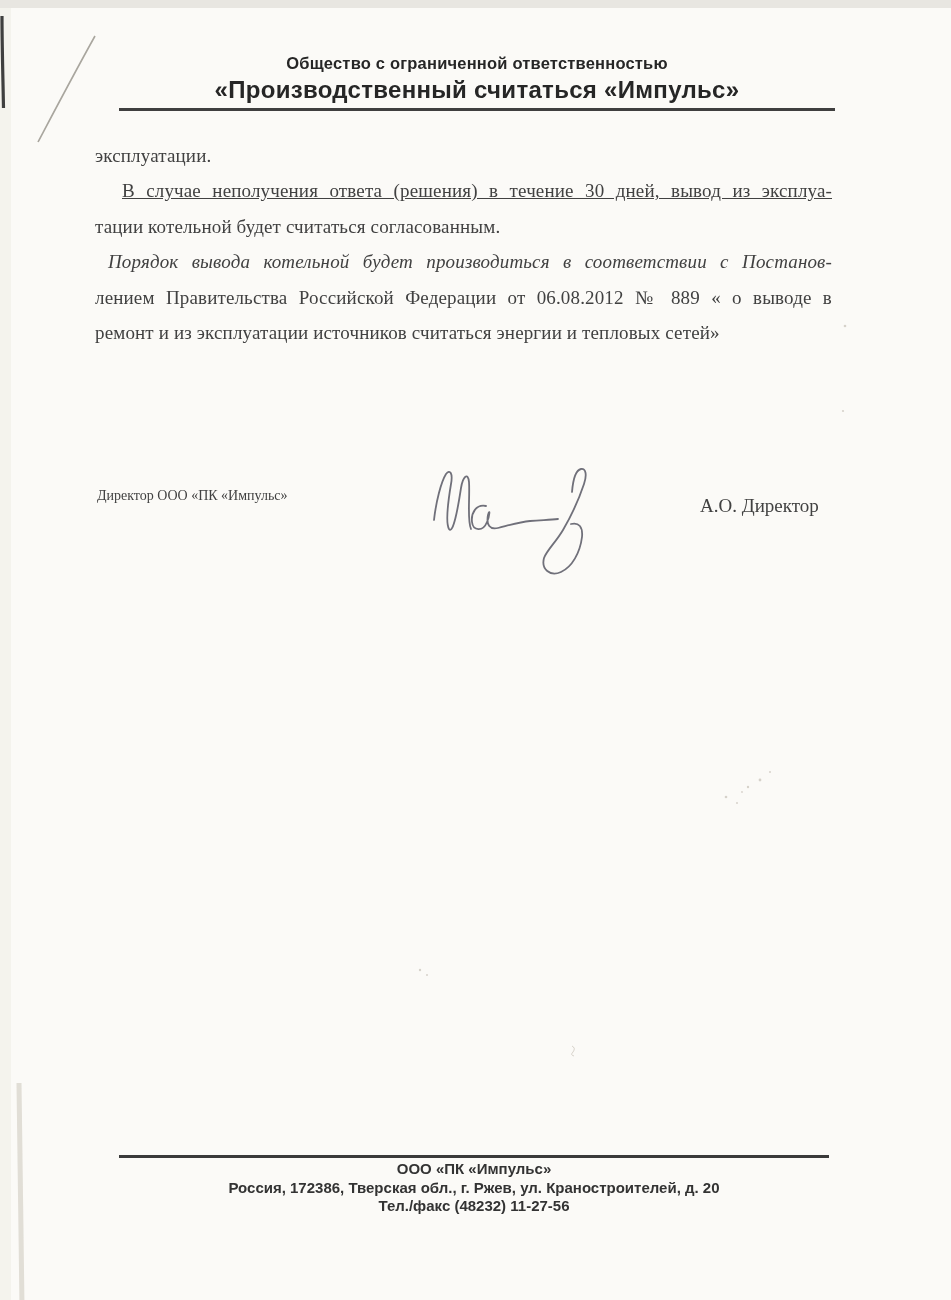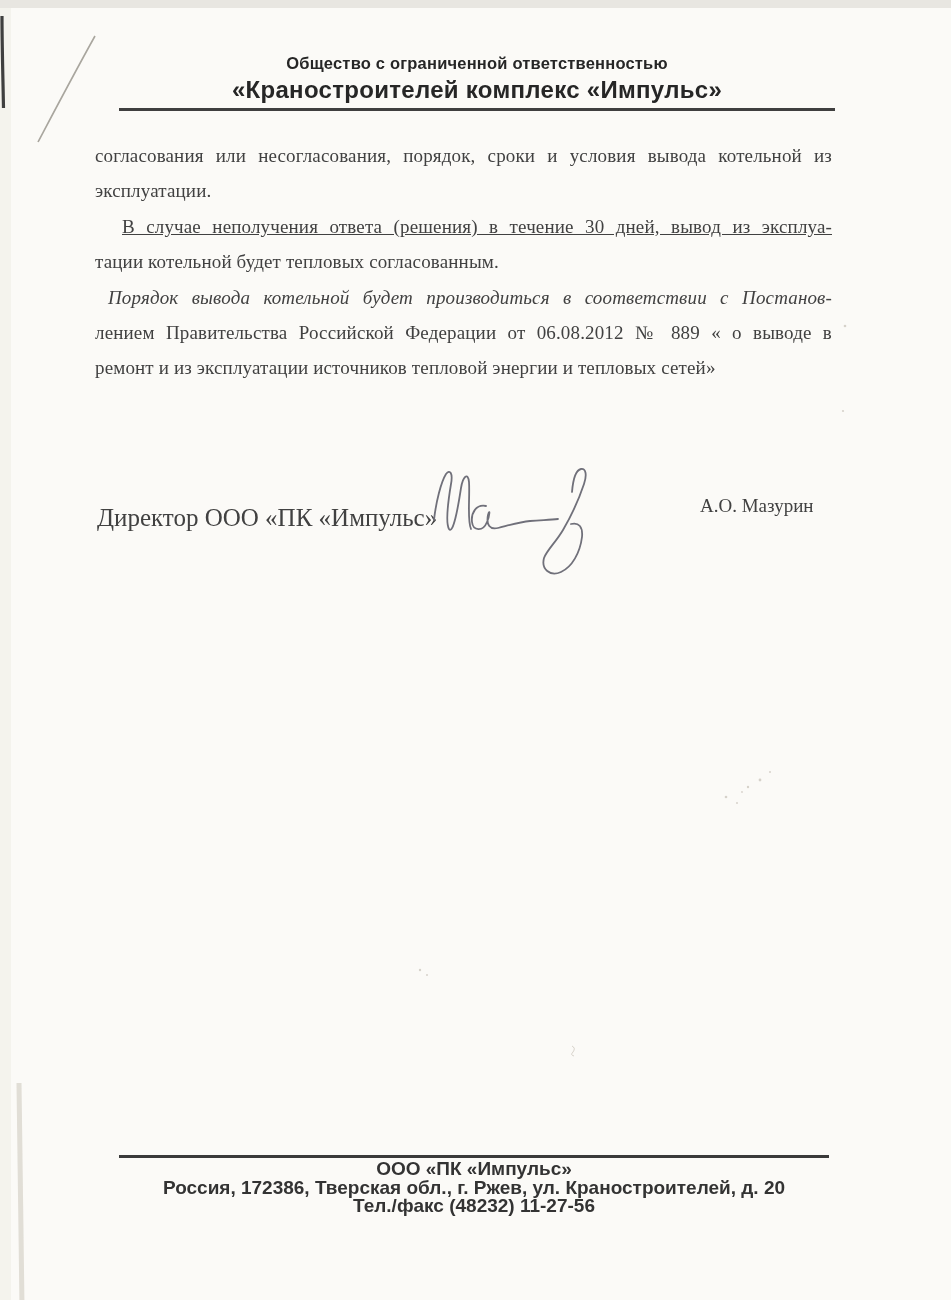"«Краностроителей комплекс «Импульс»" div.org-name { text: Краностроителей комплекс -> Производственный считаться }
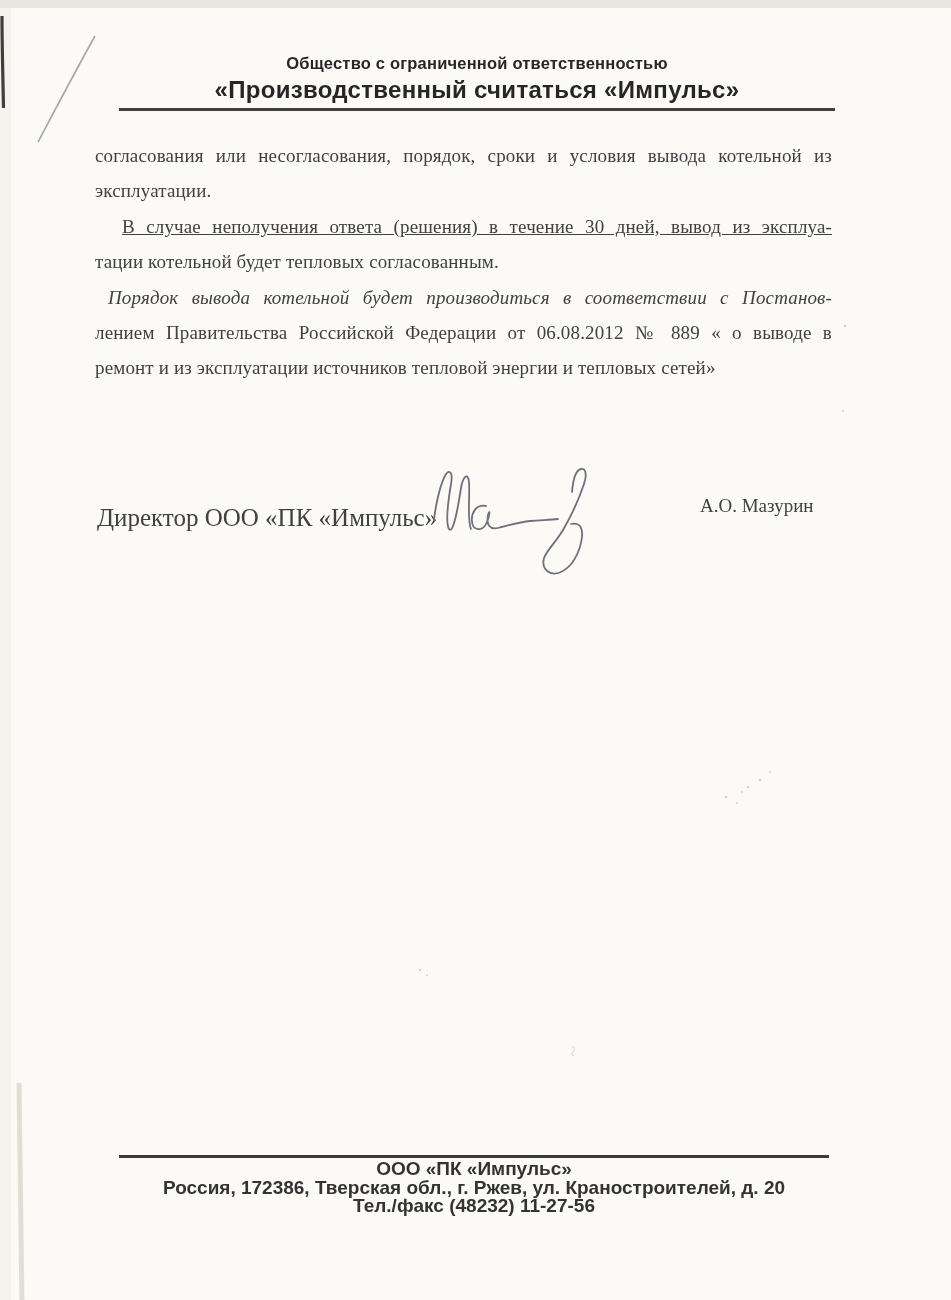"согласования или несогласования," div.tline { html: <div>согласования или несогласования, порядок, сроки и условия вывода котельной из</div> -> none }
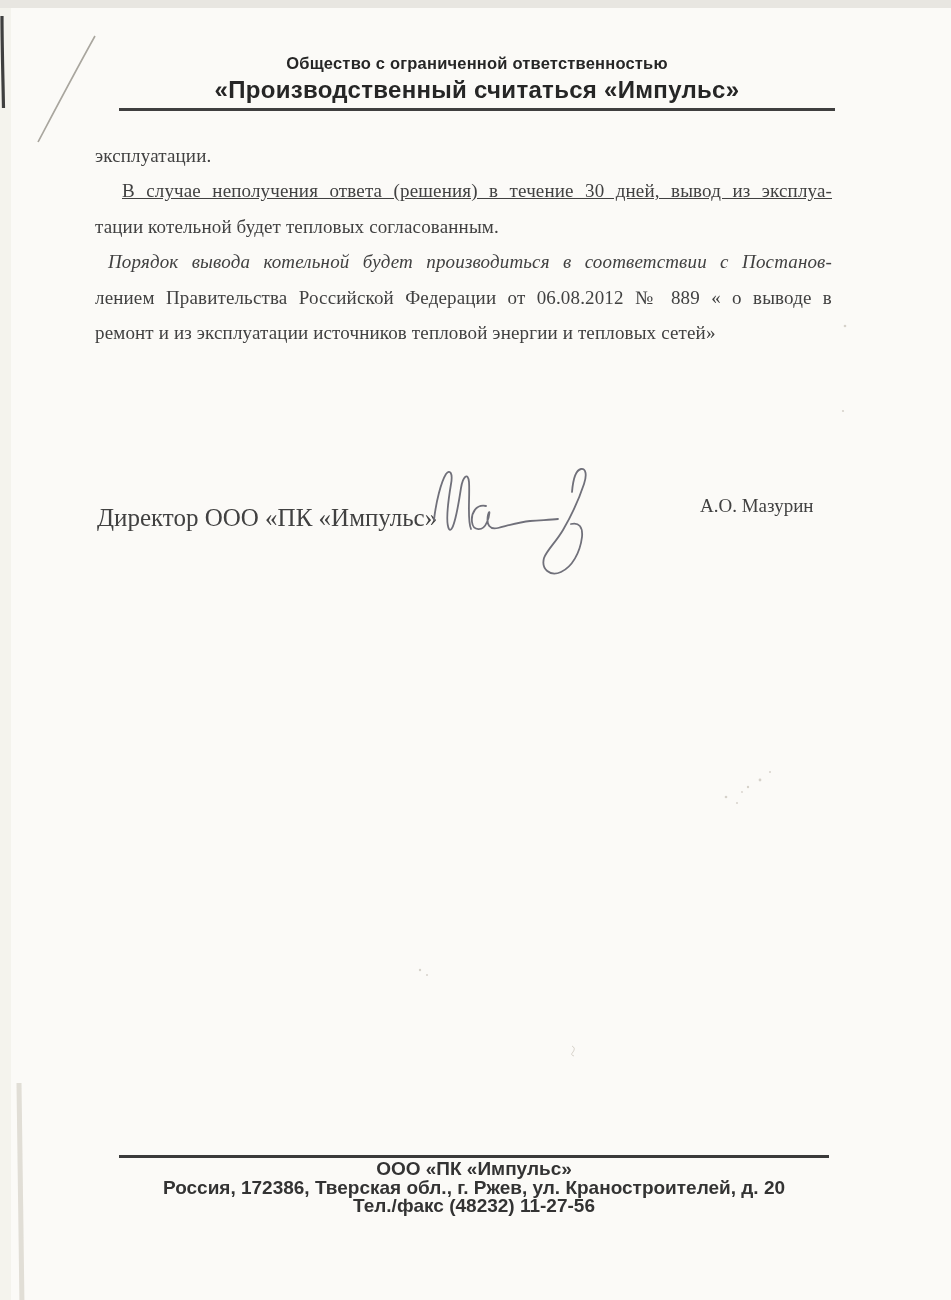"тации котельной будет тепловых" div.tline { text: тепловых -> считаться }
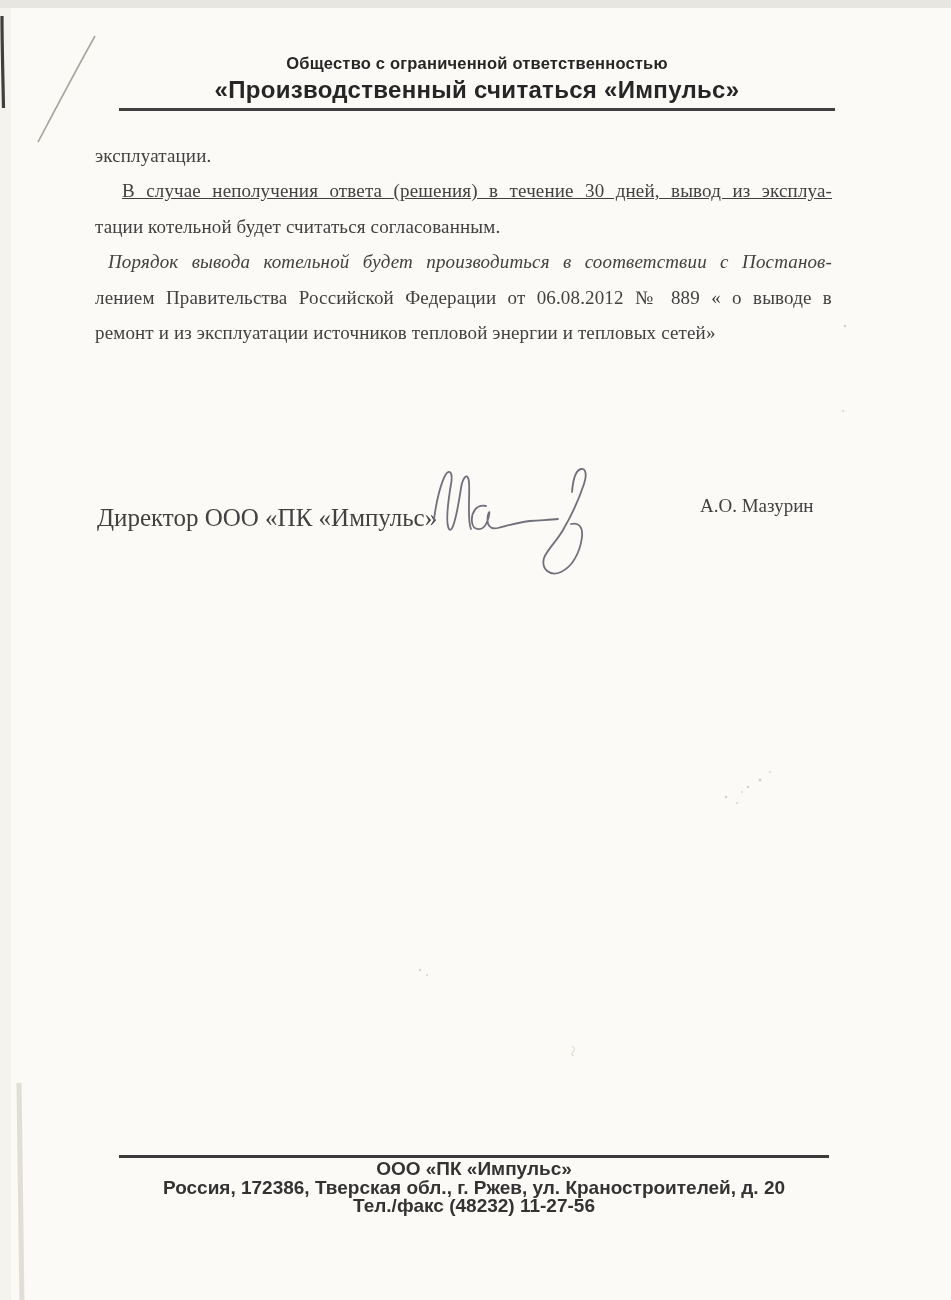"ремонт и из эксплуатации источников" div.tline { text: тепловой -> считаться }
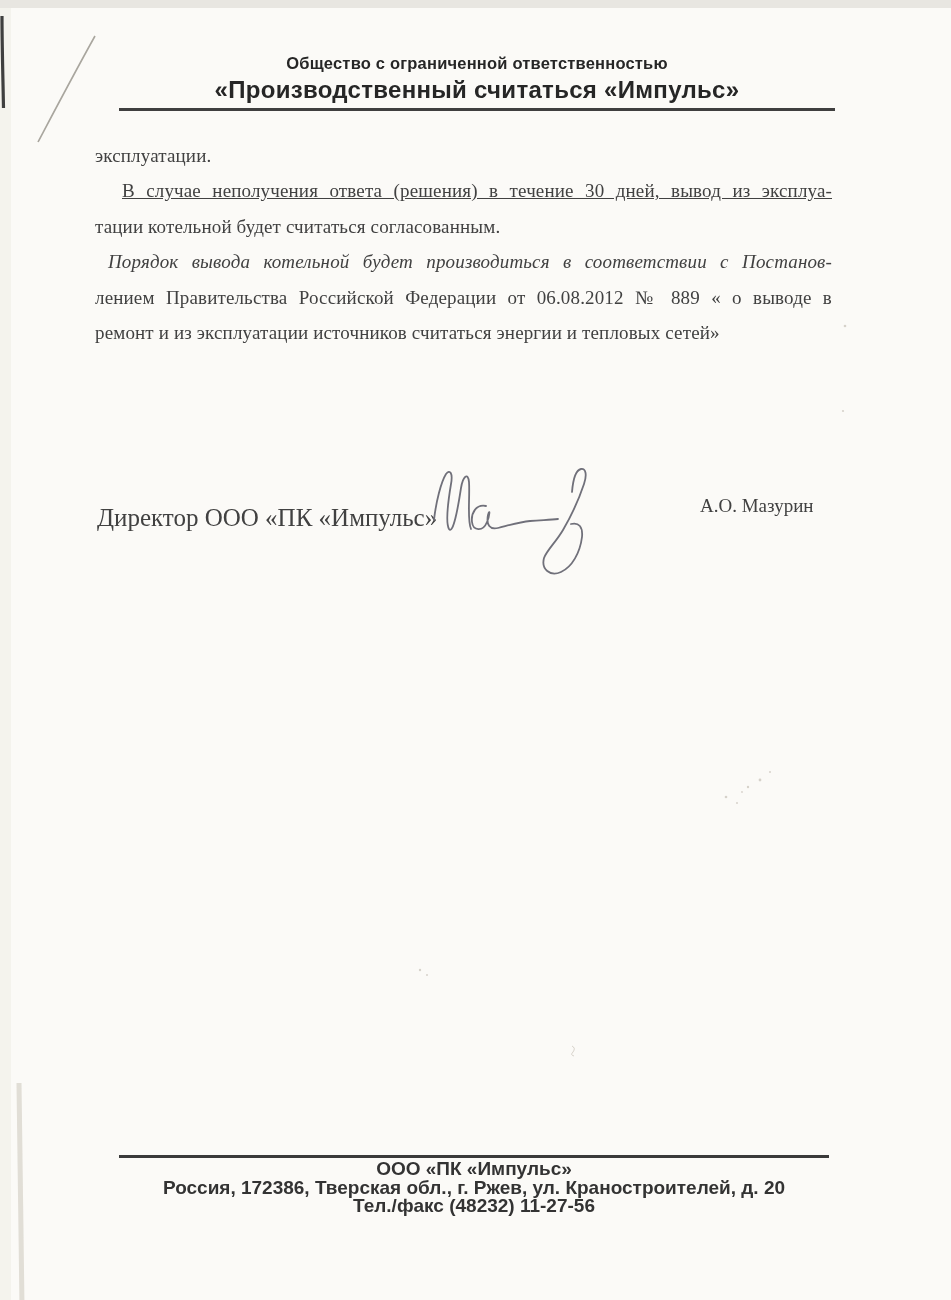"Директор ООО «ПК «Импульс»" .sig-label { font-size: 25px -> 14px; top: 496px -> 480px }
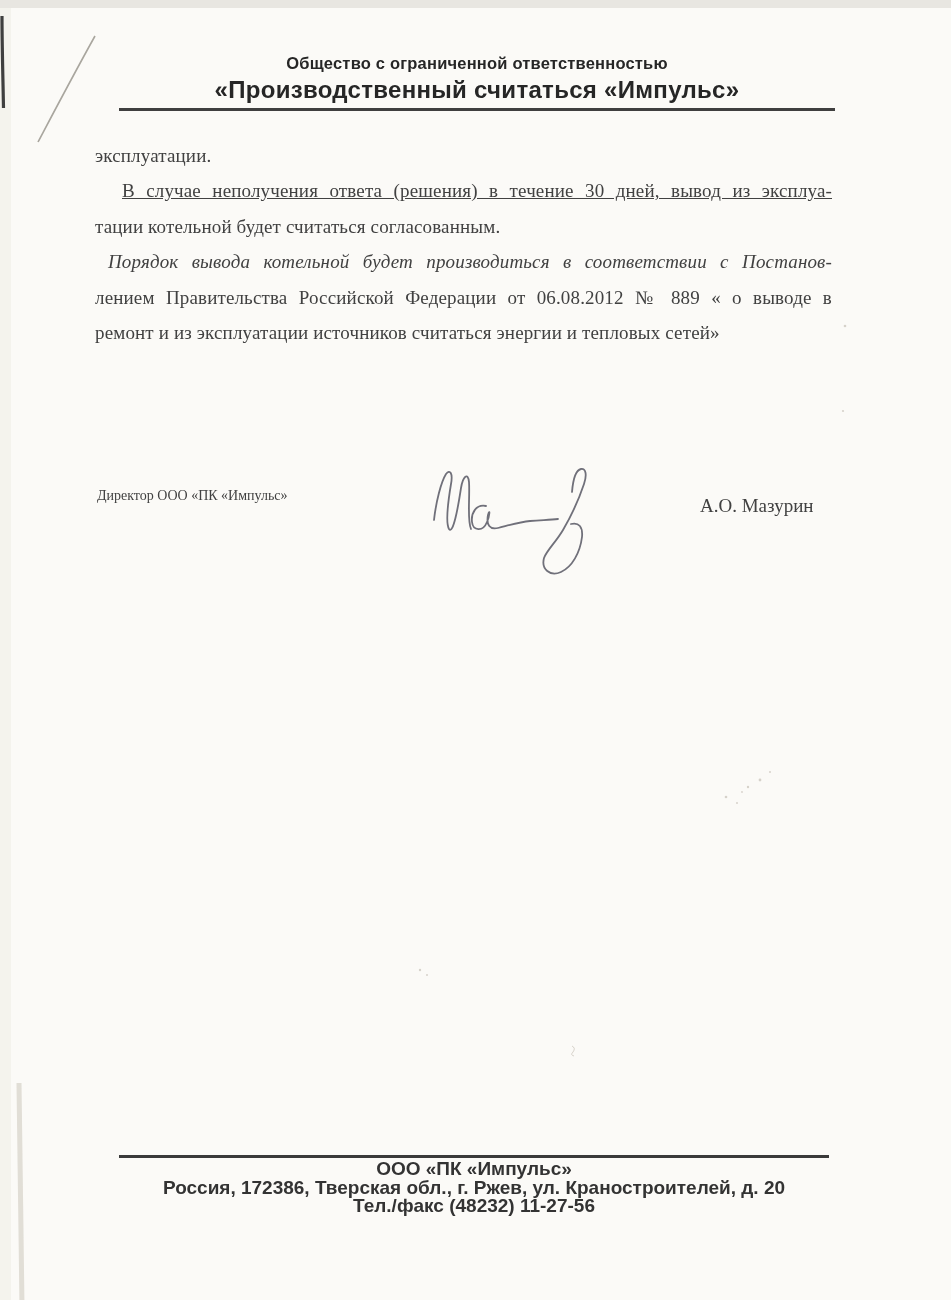"А.О. Мазурин" div.sig-name { text: Мазурин -> Директор }
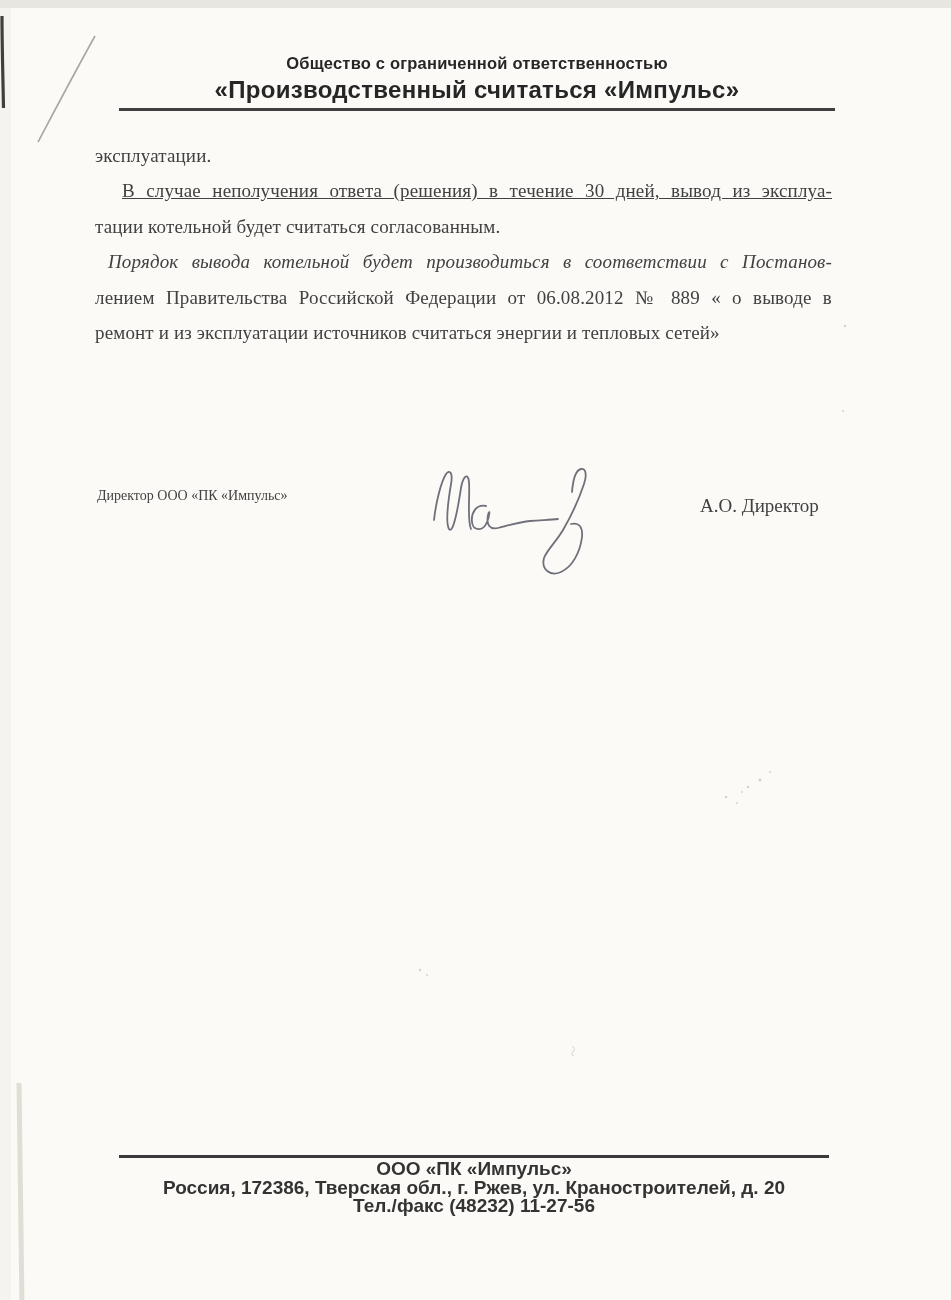"ООО «ПК «Импульс»" .footer-block { font-size: 19px -> 15px }
